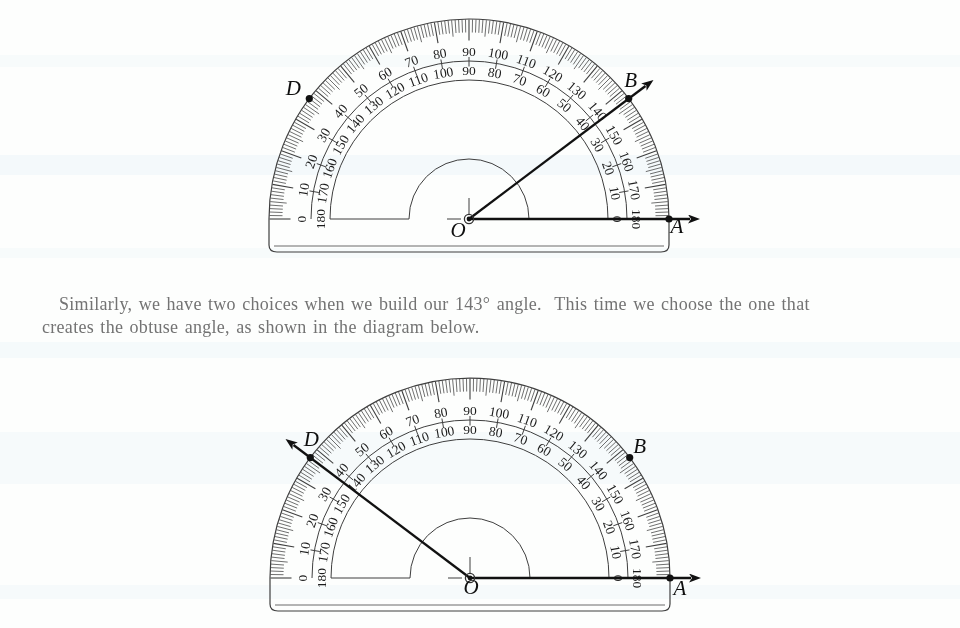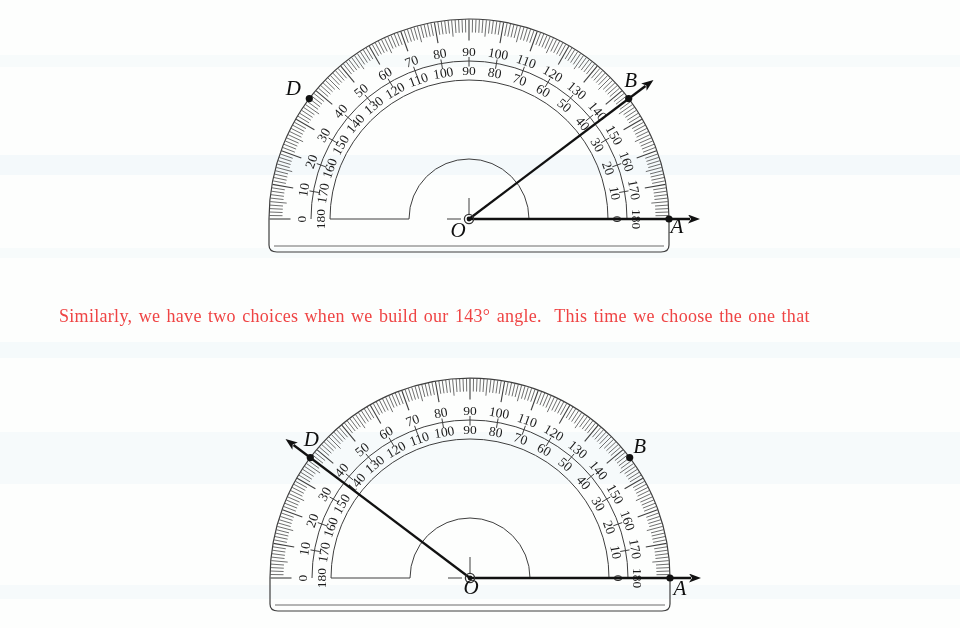"Similarly, we have two choices" .body-text { color: #ef4444 -> #737373; top: 305px -> 293px }
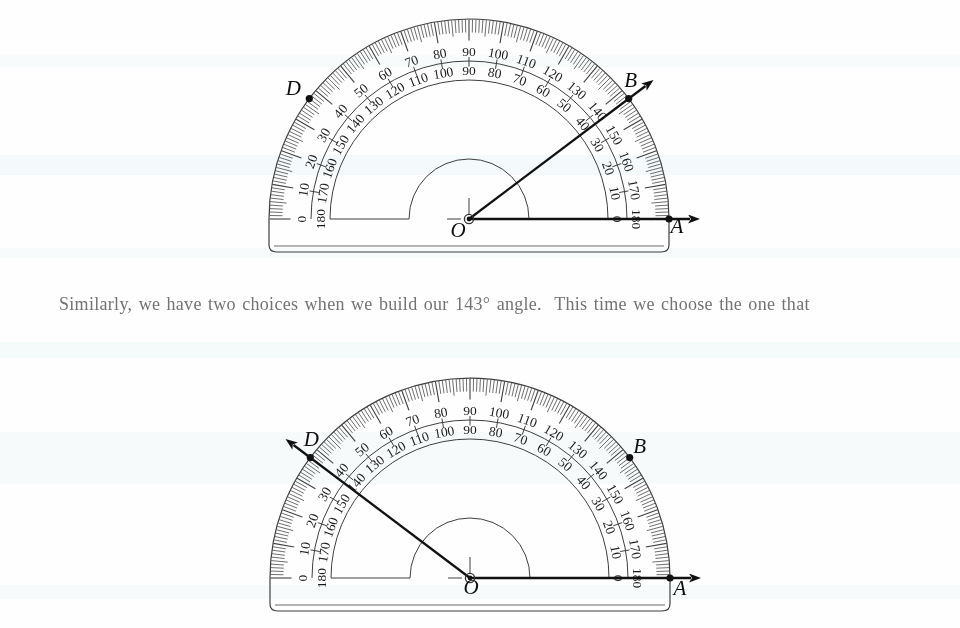"creates the obtuse angle, as" div.para-line { html: none -> <div>creates the obtuse angle, as shown in the diagram below.</div> }
